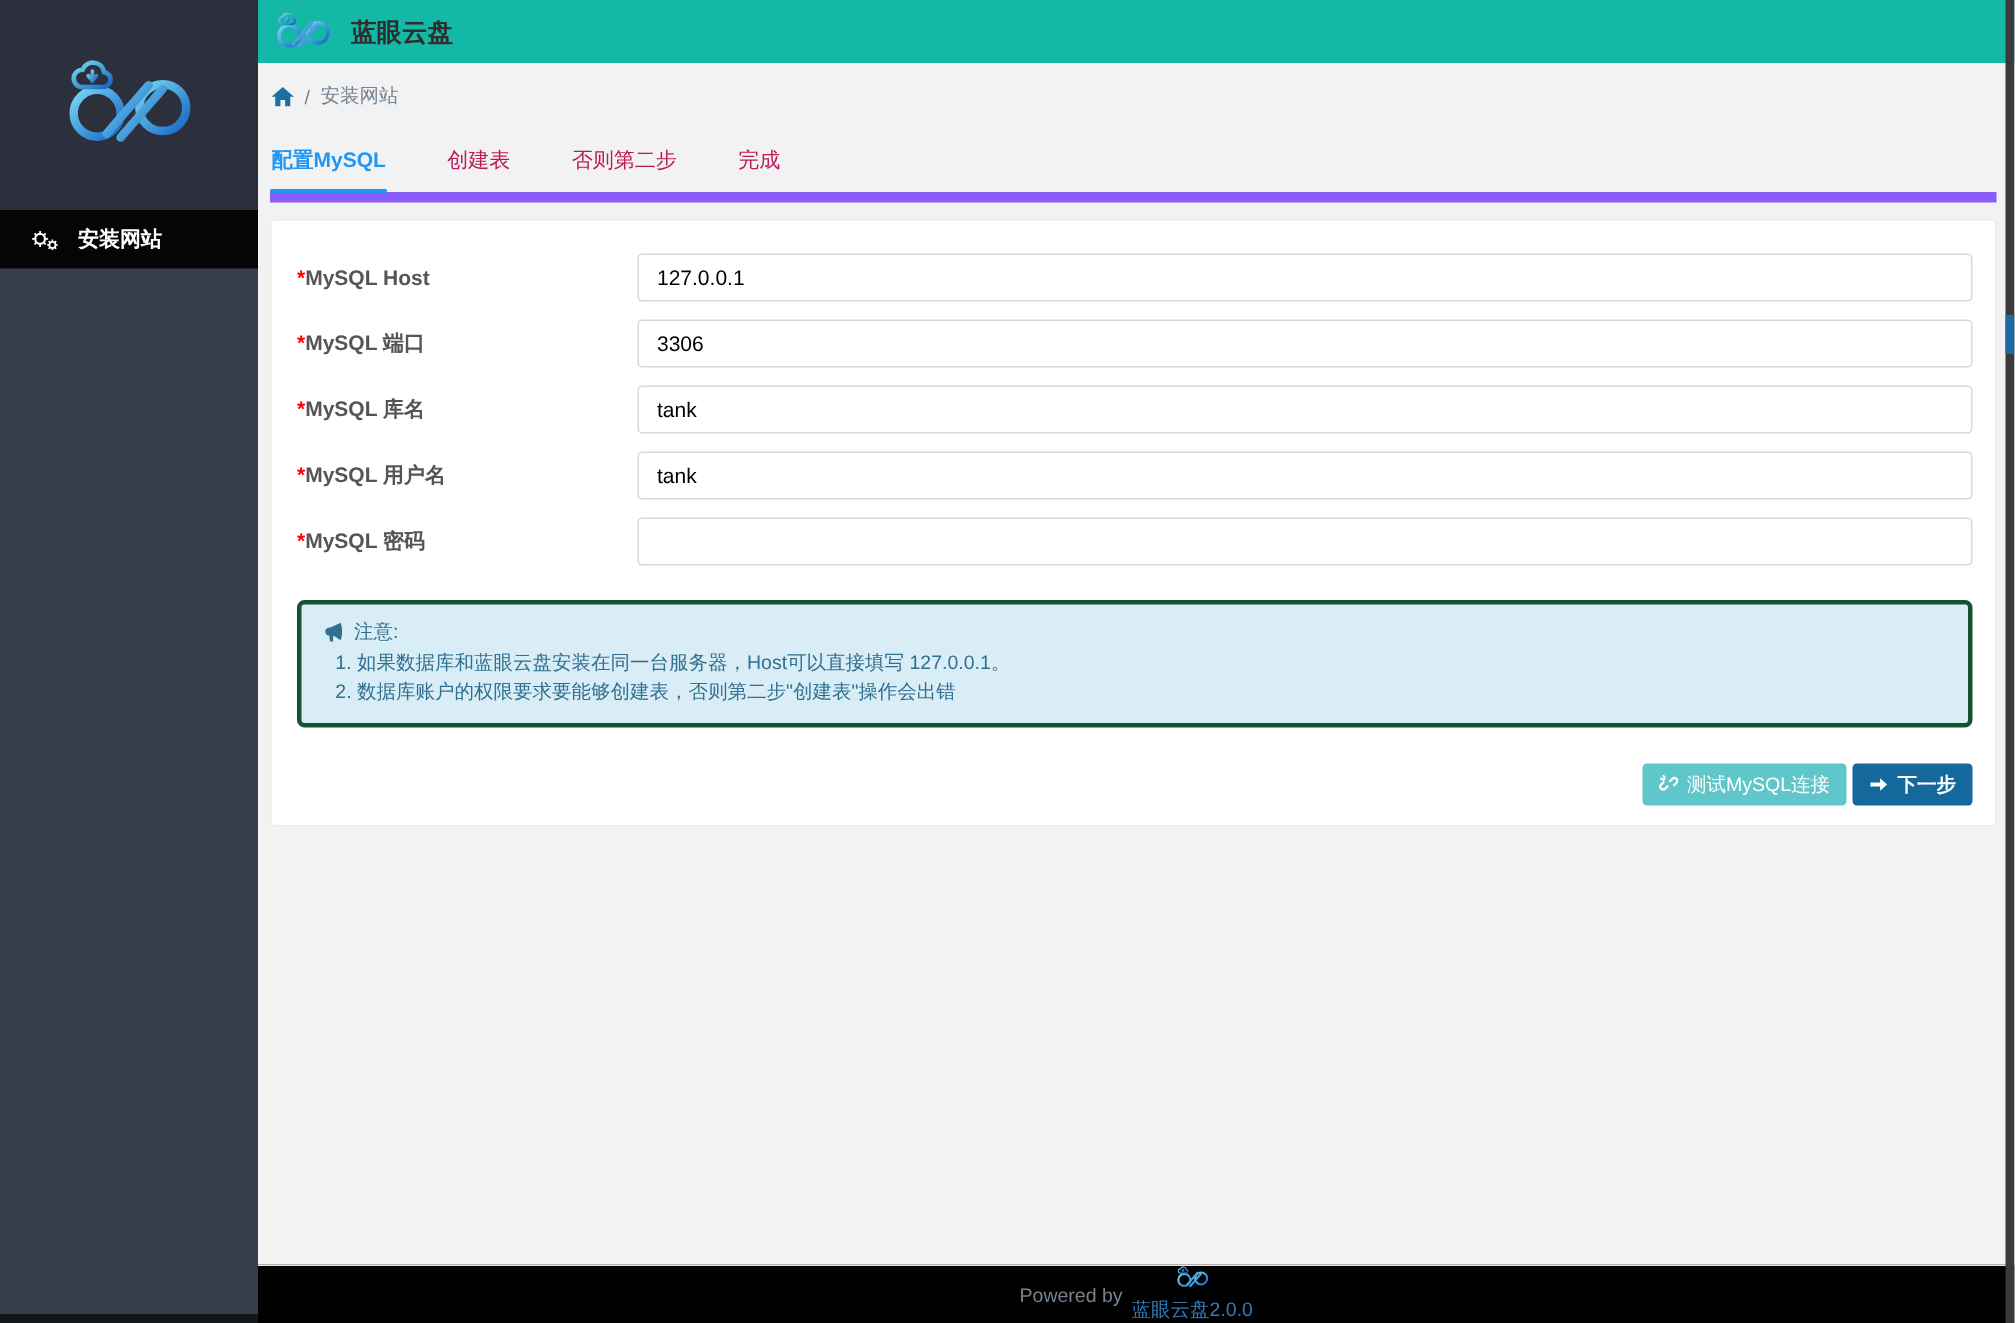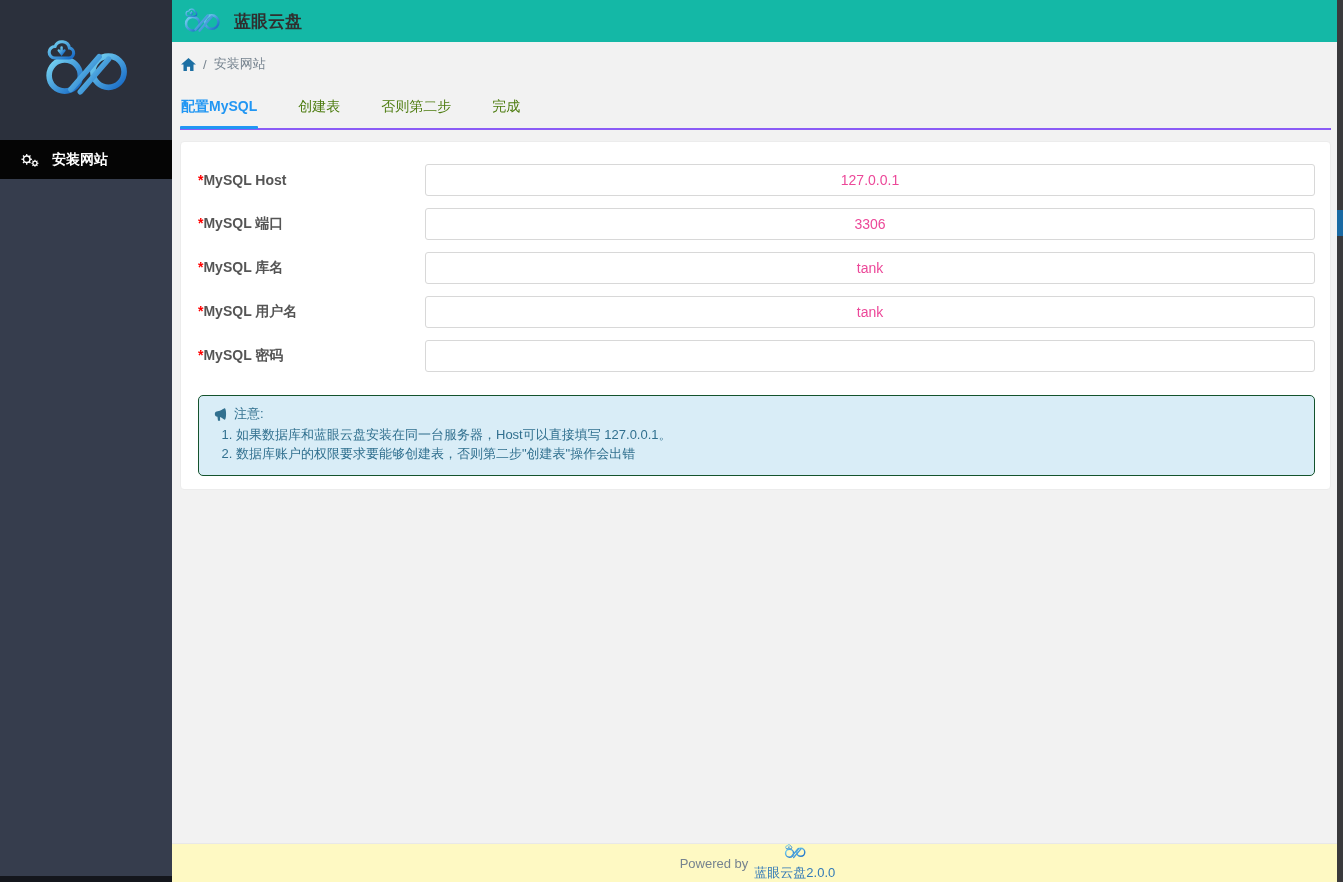"配置MySQL" .tabs { border-bottom: 2px solid #8b5cf6 -> 7px solid #8b5cf6 }
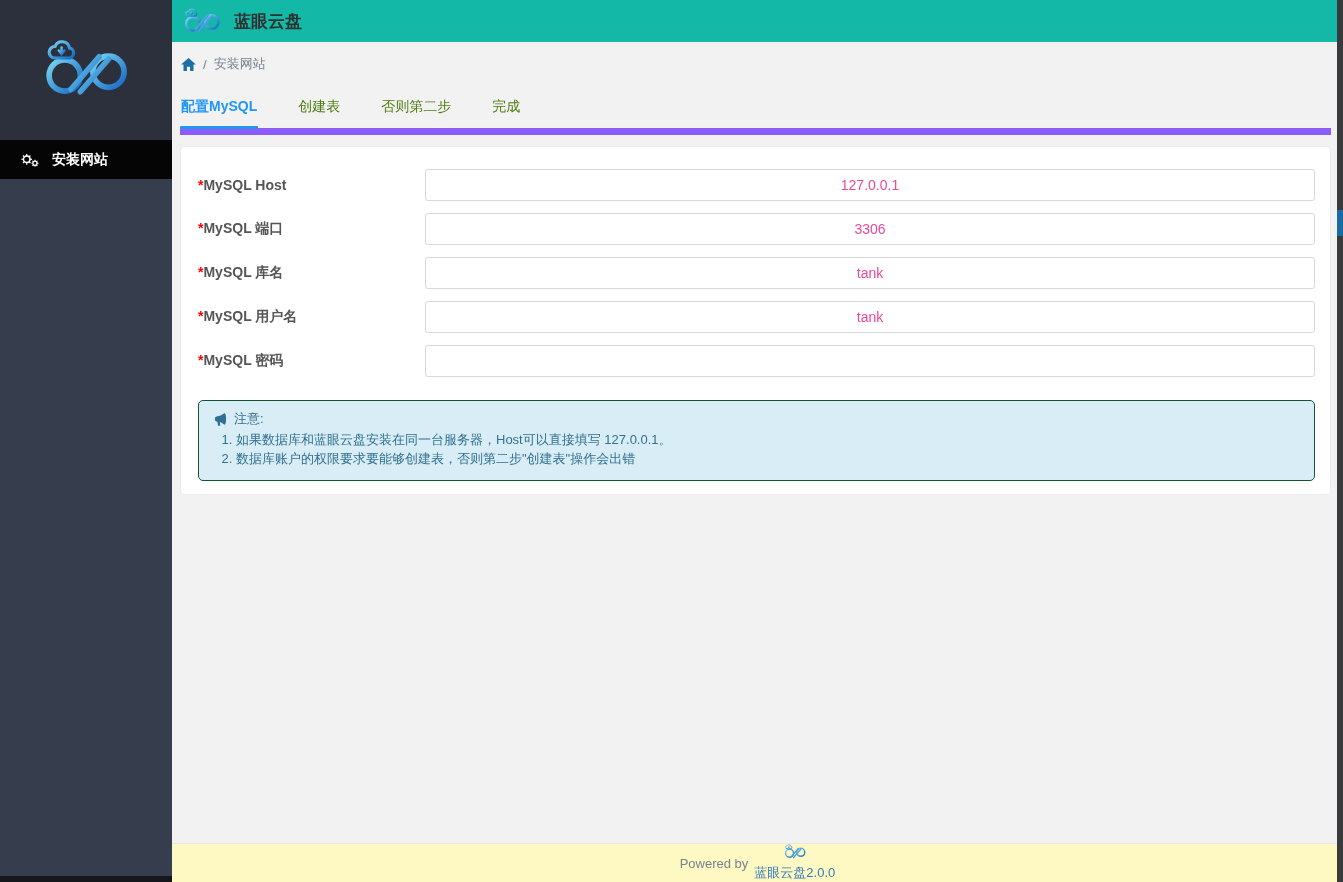"创建表" .tab { color: #4d7c0f -> #be185d }
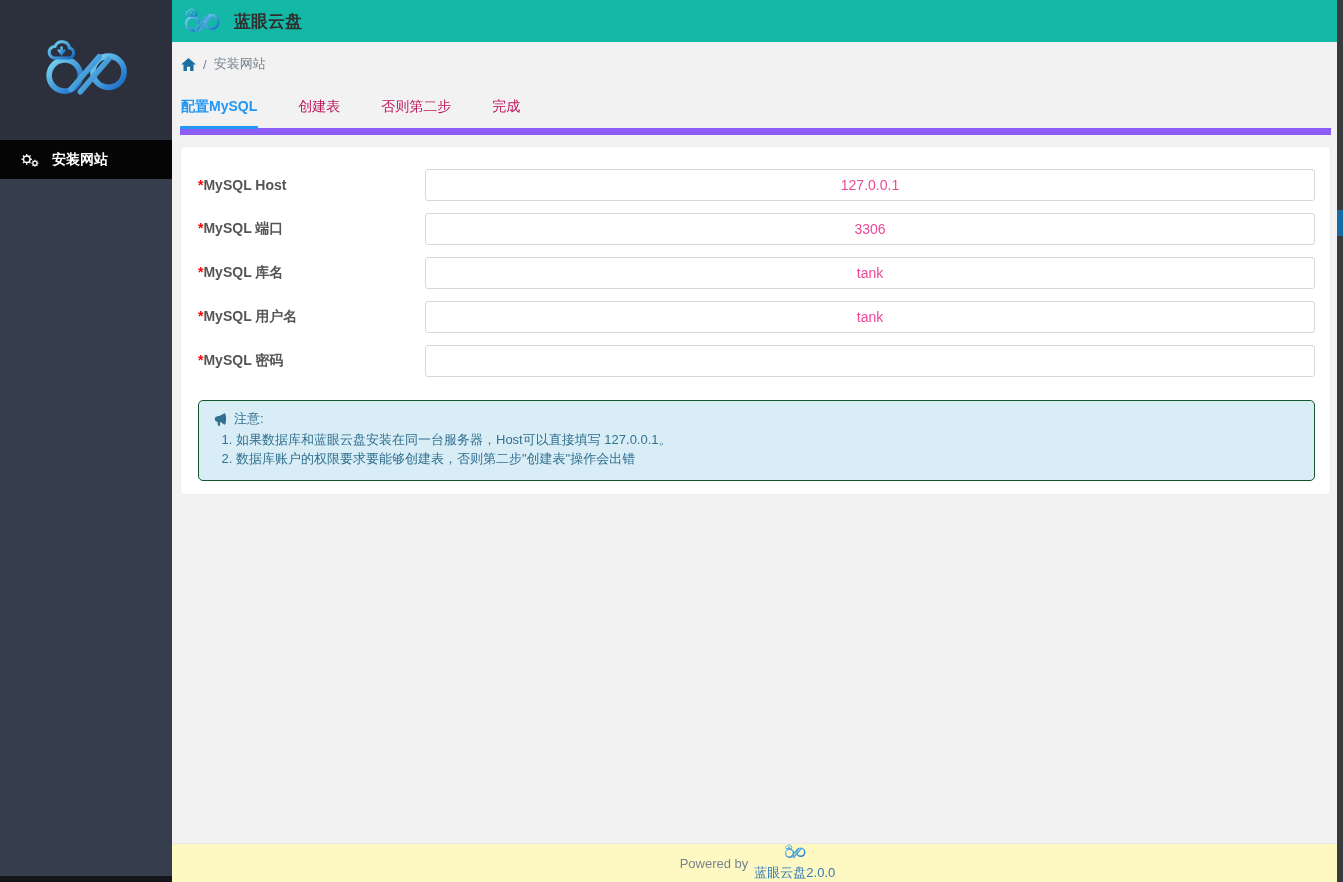"127.0.0.1" .finput { color: #ec4899 -> #000000; text-align: center -> none }
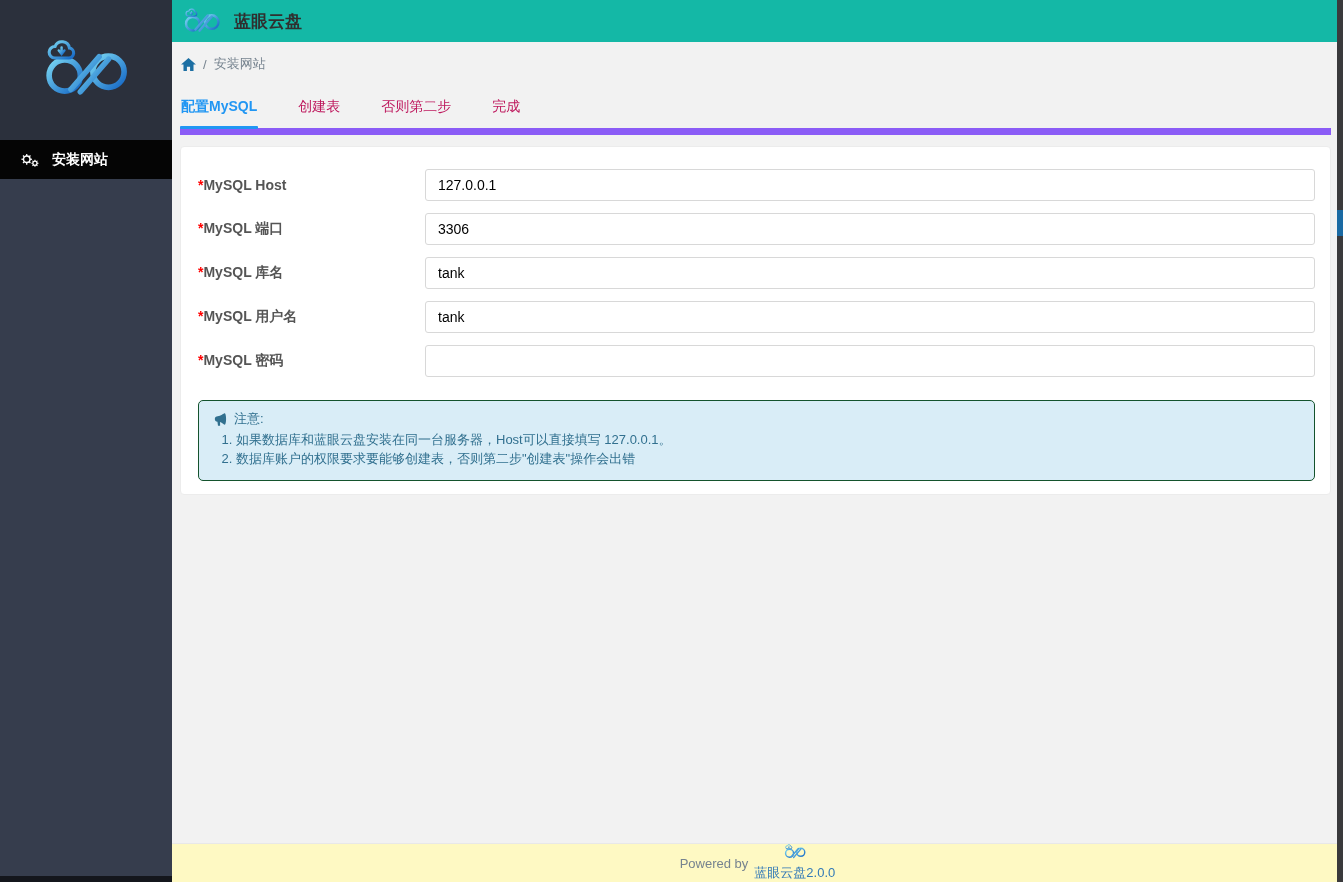"注意:" .note { border: 1px solid #14532d -> 3px solid #14532d }
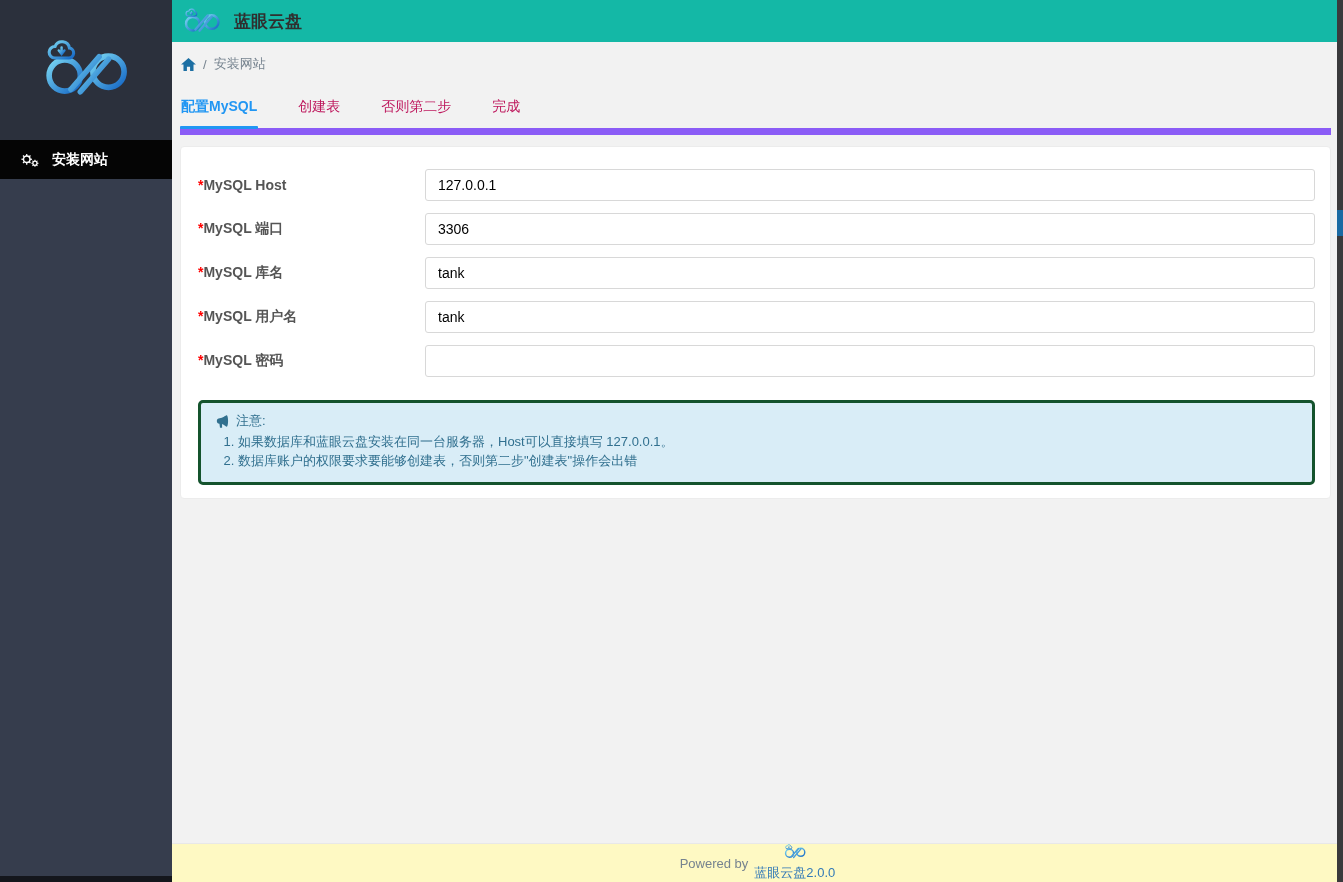"测试MySQL连接" div.actions { html: none -> <div> <button> <span> <svg> <g> <path></path> <path></path> <path></path> </g> </svg> </span> <span>测试MySQL连接</span> </button> <button> <span> <svg> <path></path> </svg> </span> <span>下一步</span> </button> </div> }
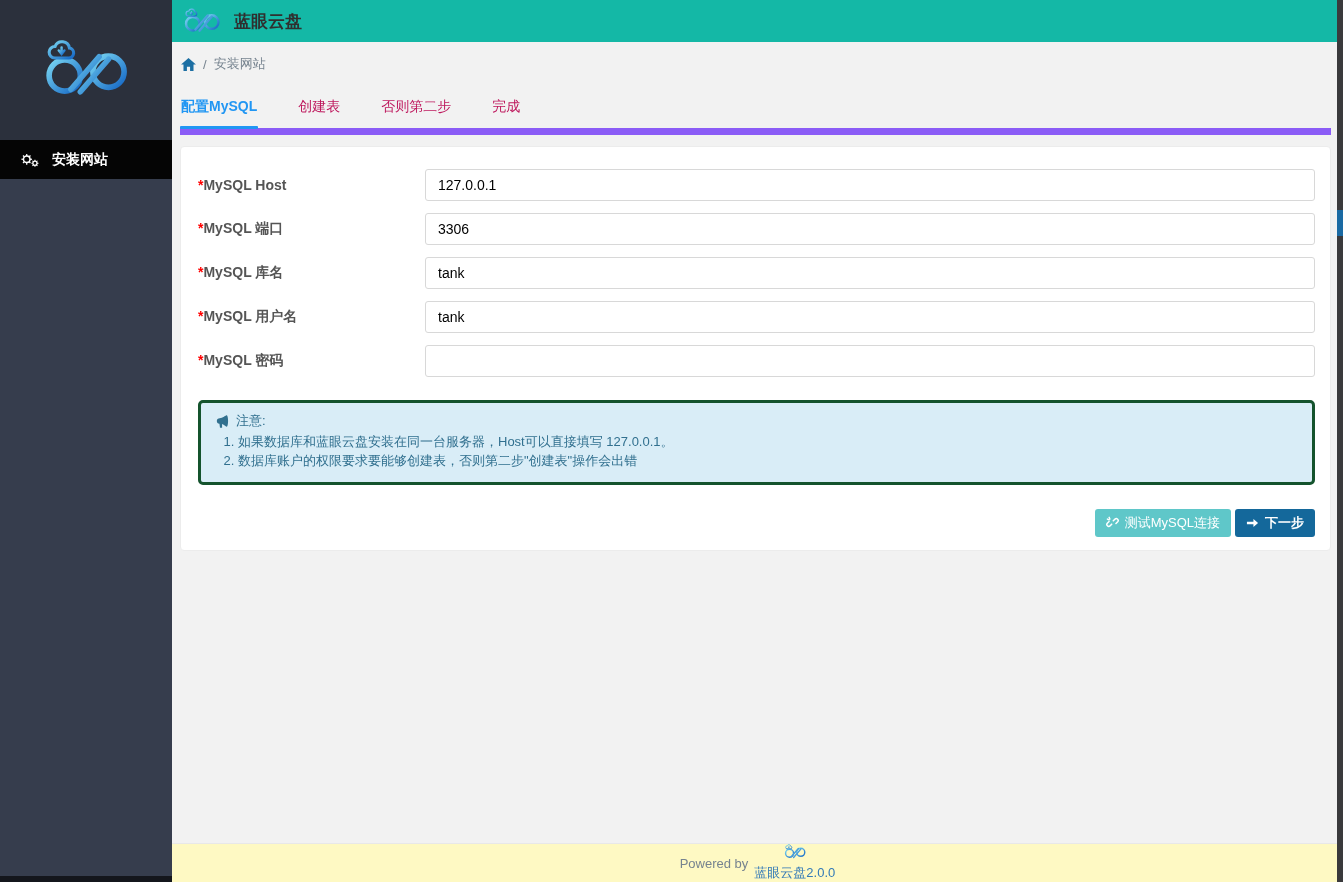"Powered by" .footer { background: #fef9c3 -> #000000 }
